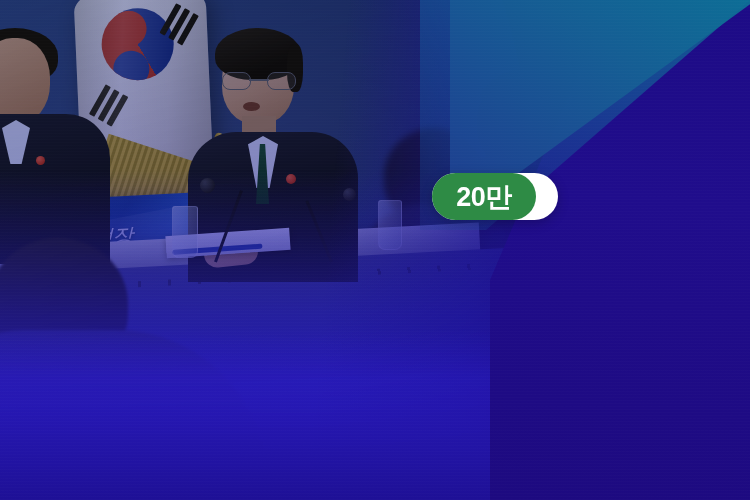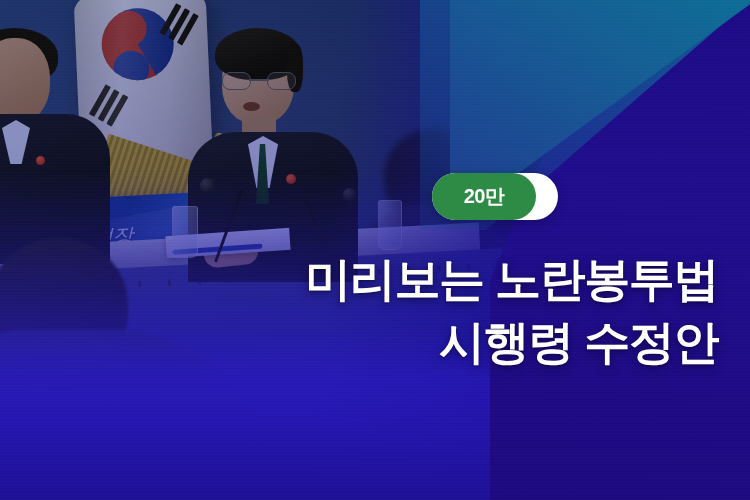"20만" .badge-count { font-size: 20px -> 27px }
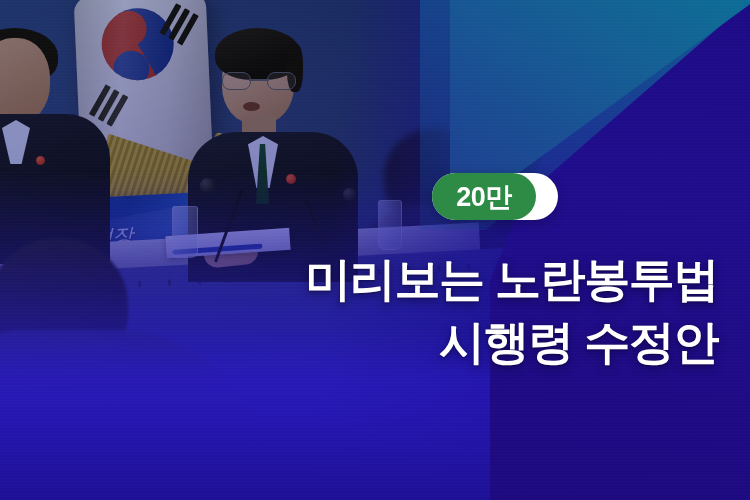"미리보는 노란봉투법" div.headline { html: <div> <span>미리보는 노란봉투법</span> <span>시행령 수정안</span> </div> -> none }
